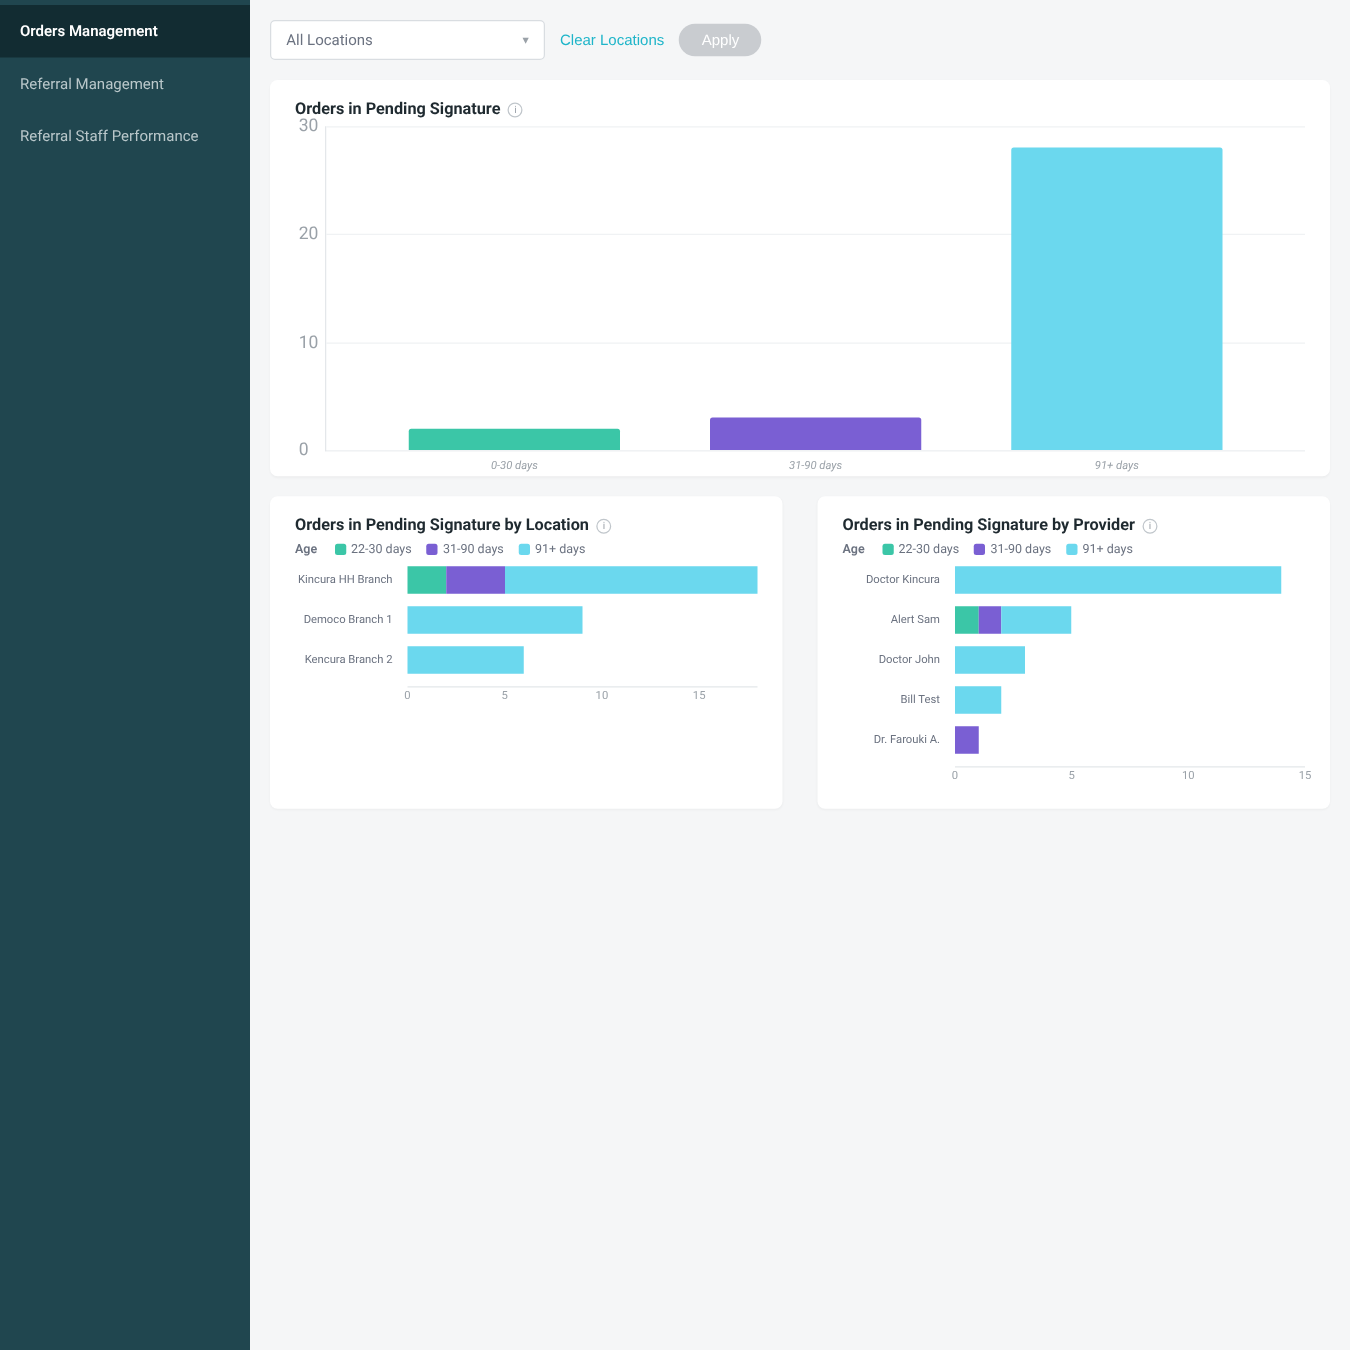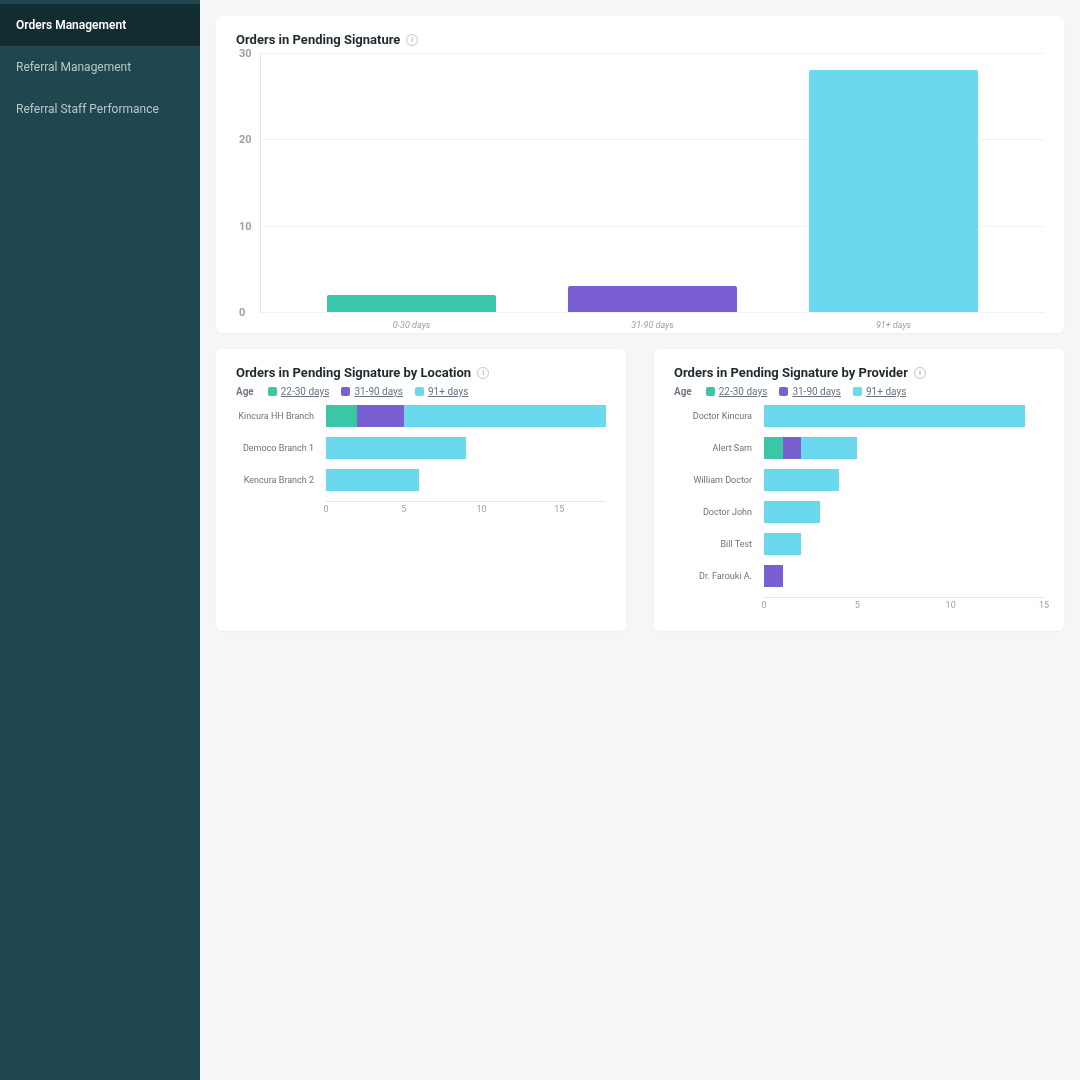"All Locations" div.filter-bar { html: none -> <div> <div> <span>All Locations</span> <span>▾</span> </div> <button>Clear Locations</button> <button>Apply</button> </div> }
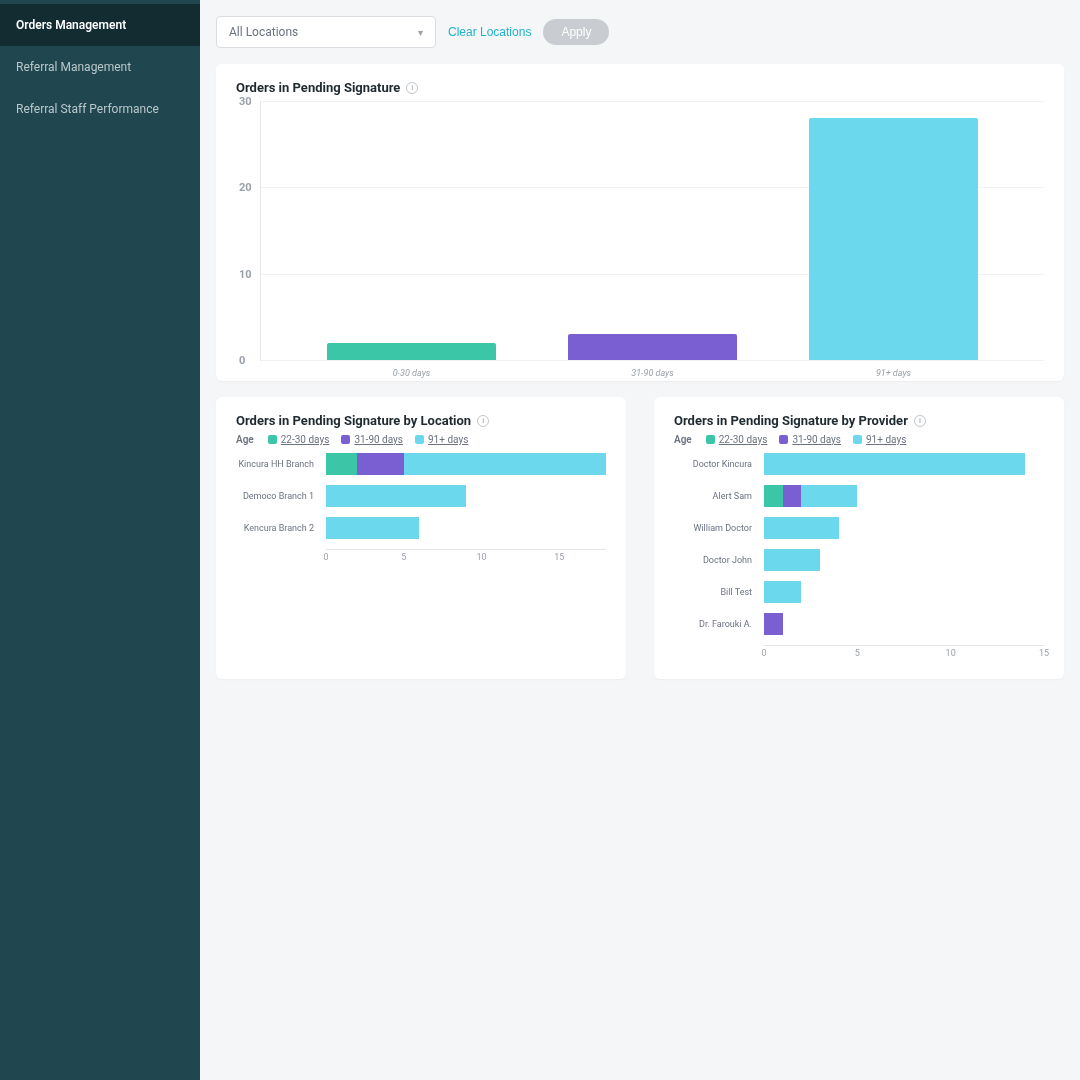"30" .vchart-ylabel { font-size: 11px -> 14px; font-weight: bold -> none }
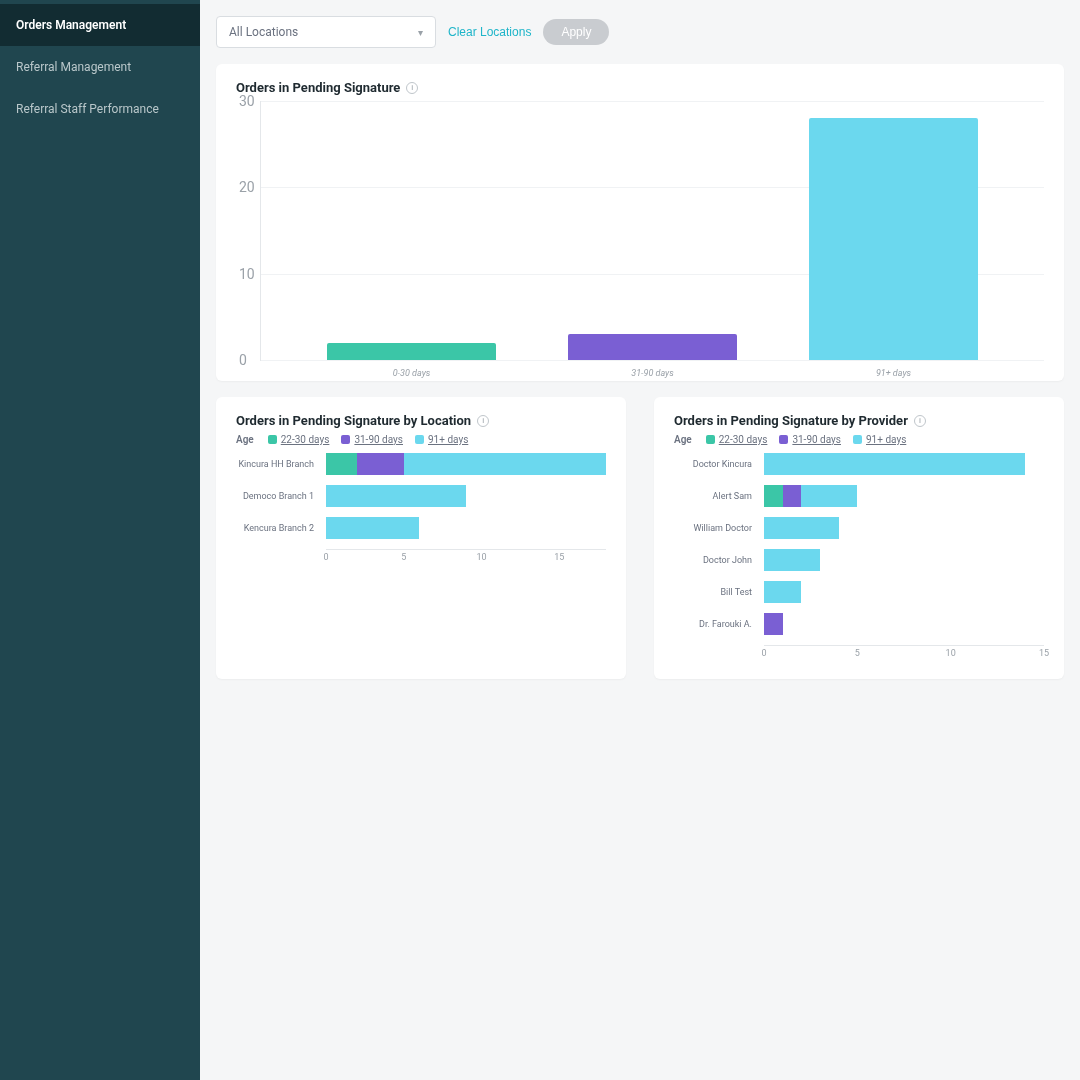"22-30 days" .legend-item { text-decoration: underline -> none }
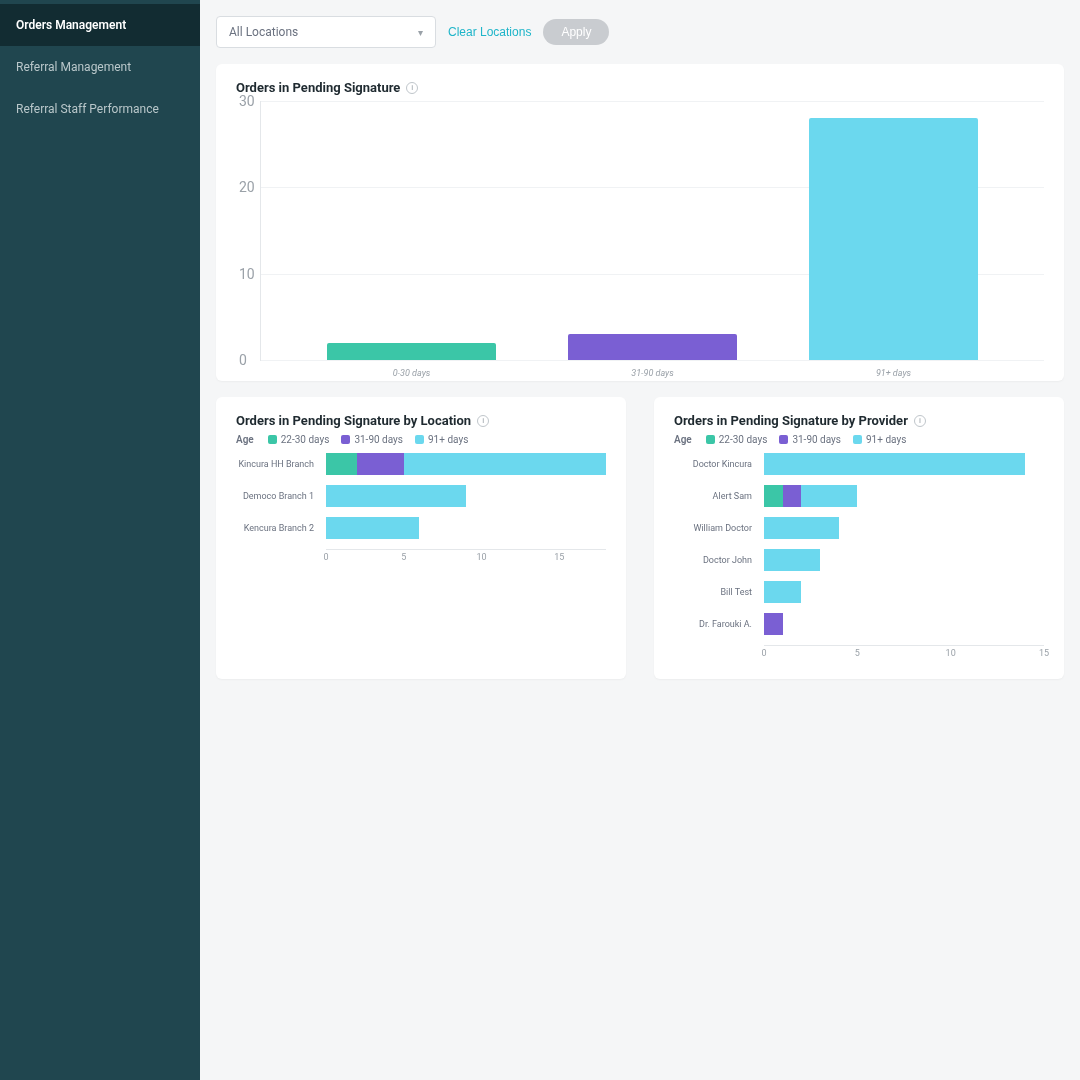"William Doctor" div.hchart-row { html: <div> <div>William Doctor</div> <div> <div></div> </div> </div> -> none }
